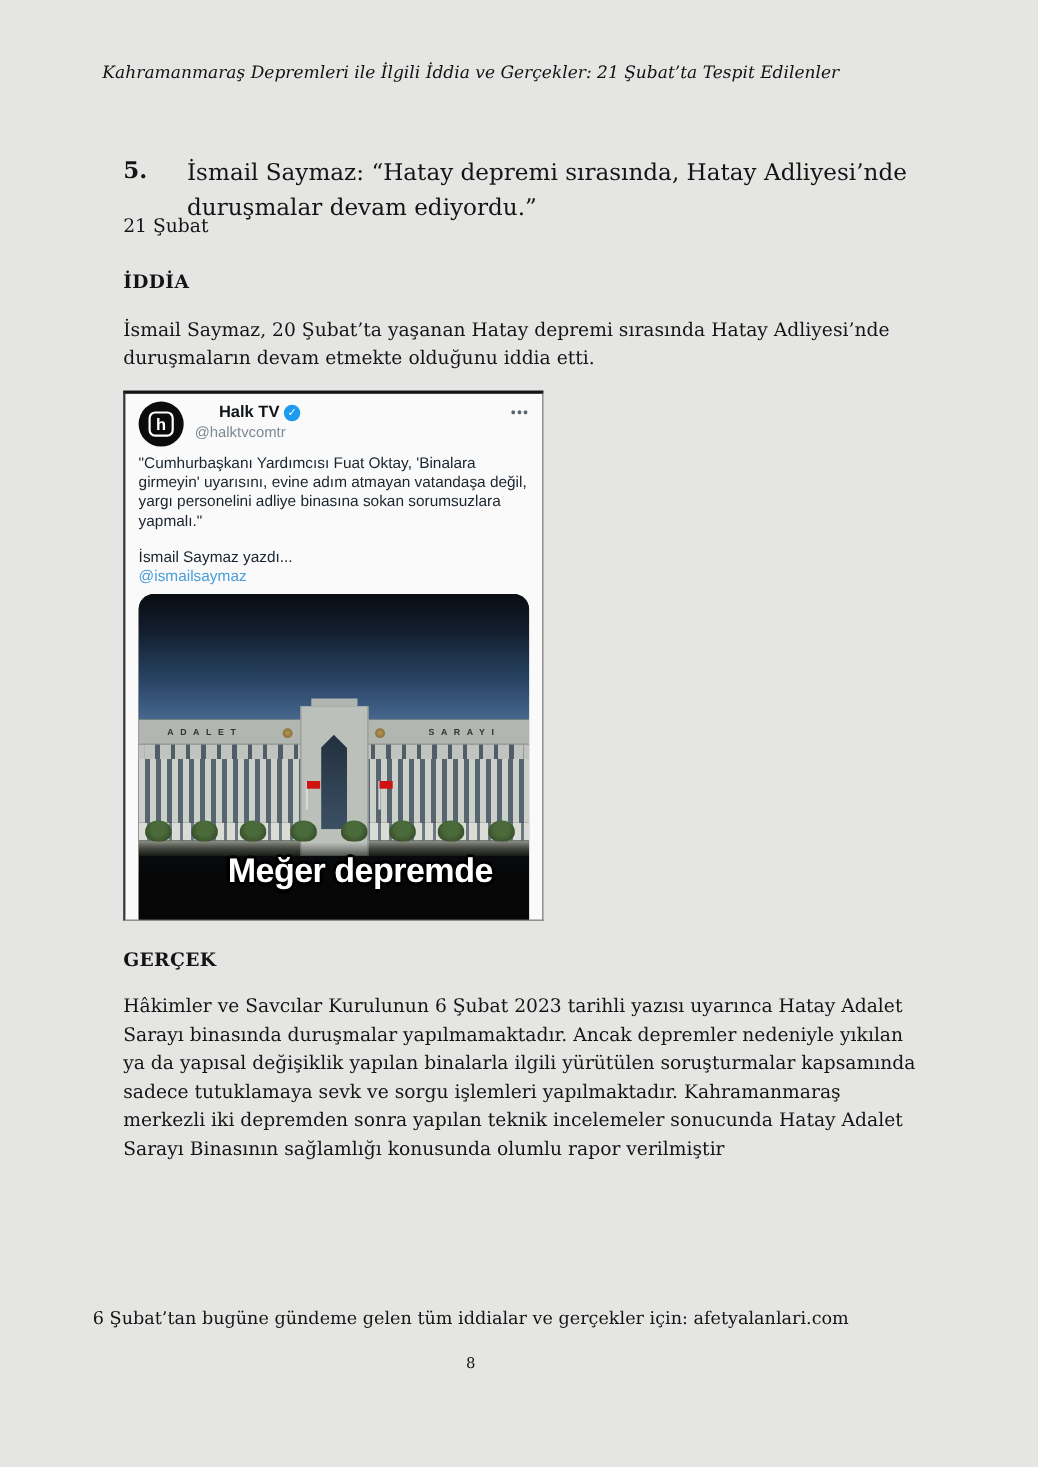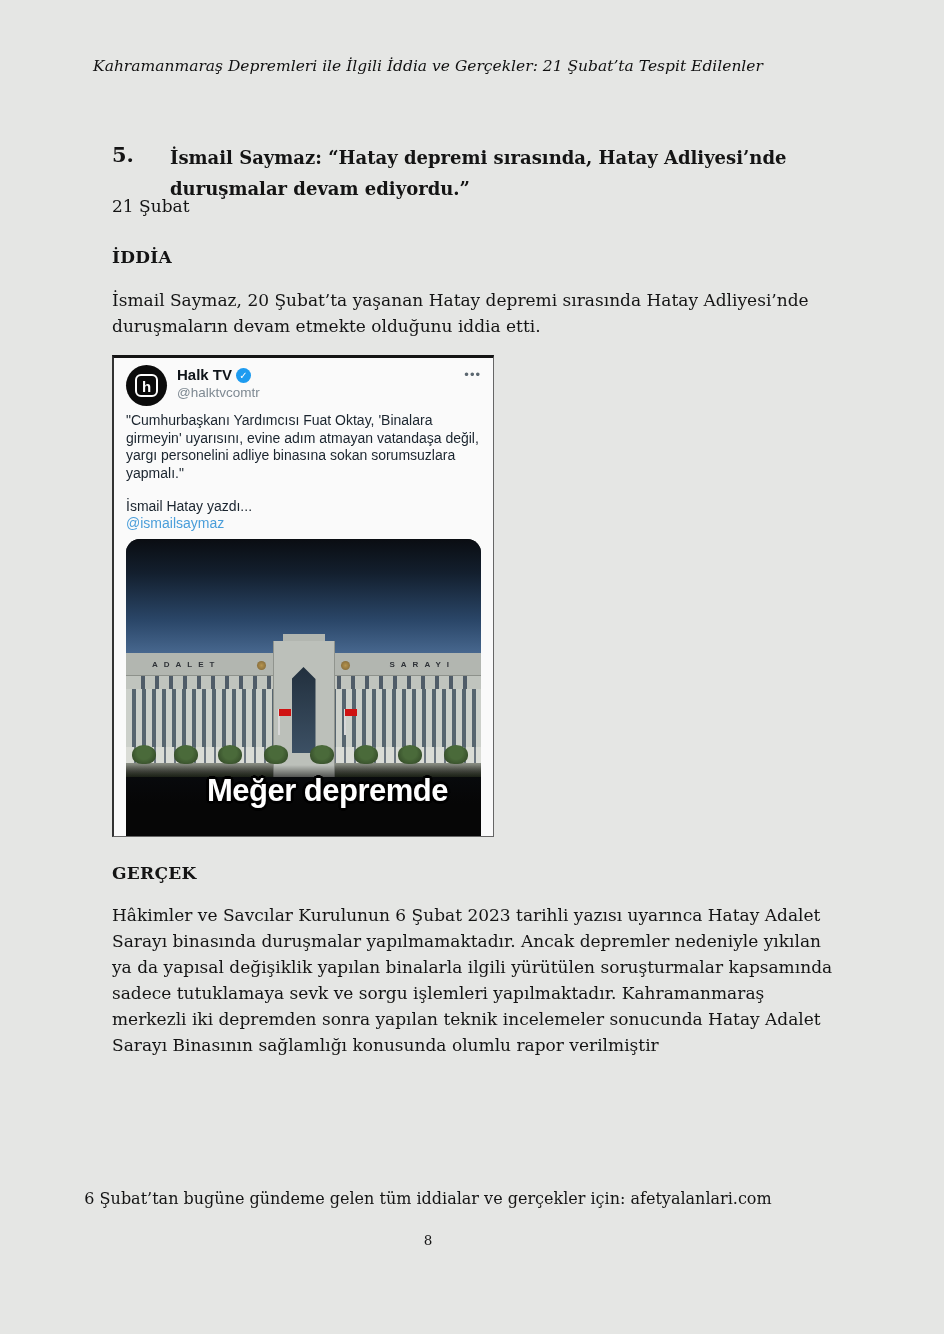"İsmail Saymaz: “Hatay depremi sırasında," .h5-title { font-size: 18px -> 21px; font-weight: bold -> normal }
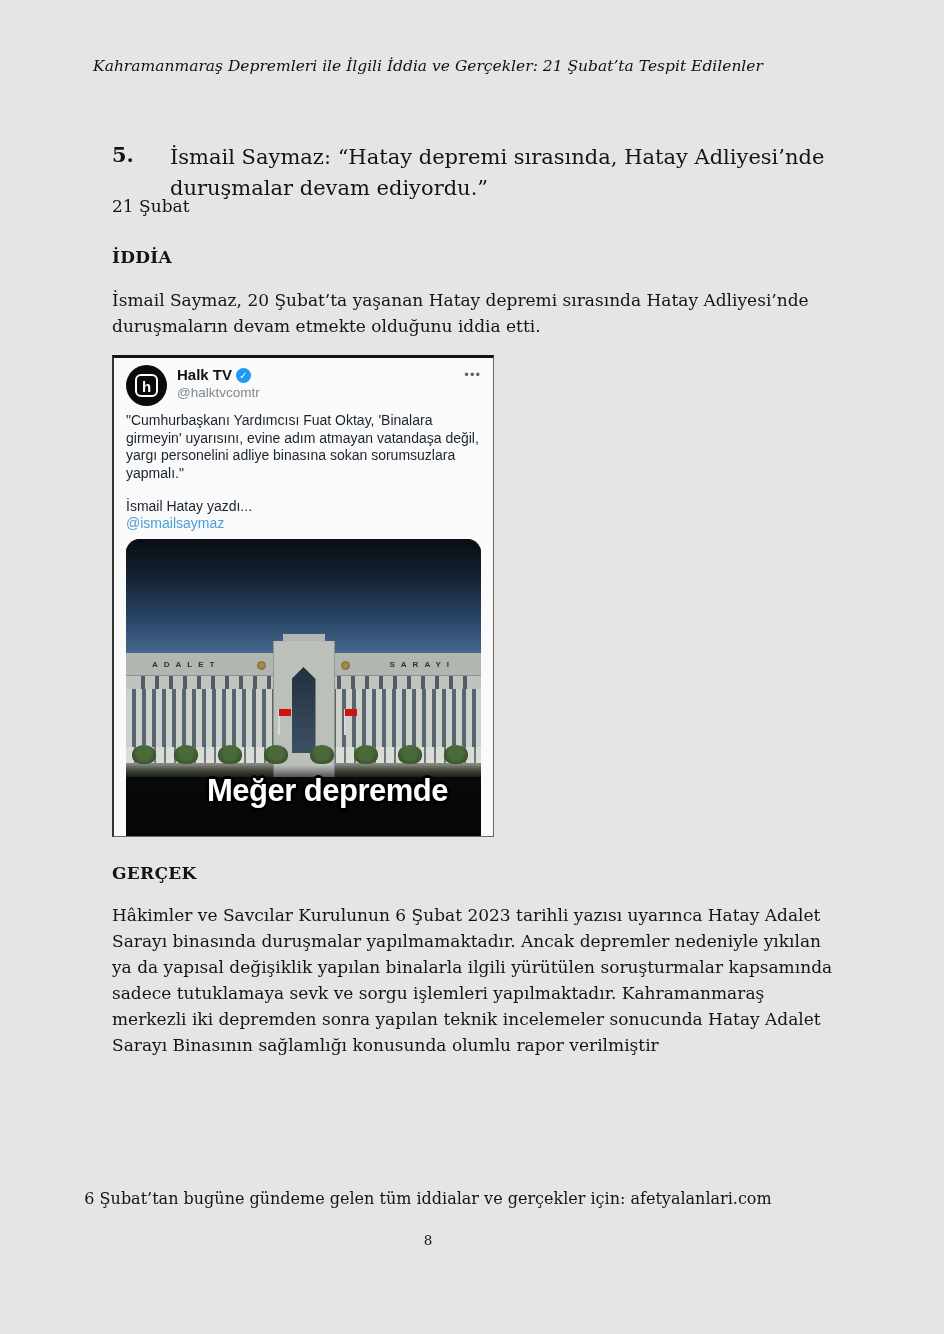"Halk TV" .tw-name-row { margin-left: none -> 22px }
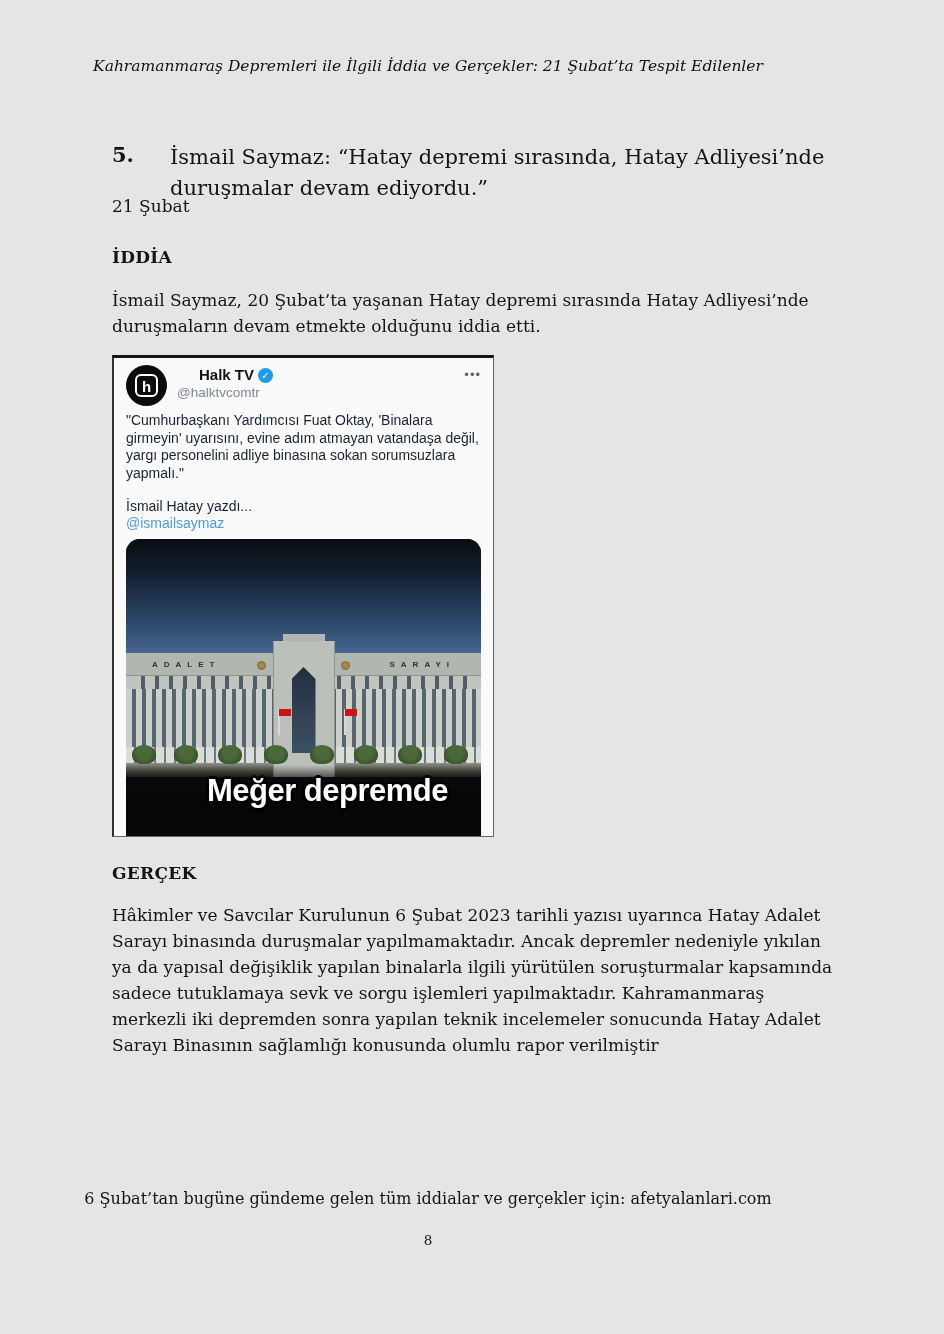"İsmail Hatay yazdı..." div.tw-byline { text: Hatay -> Saymaz }
